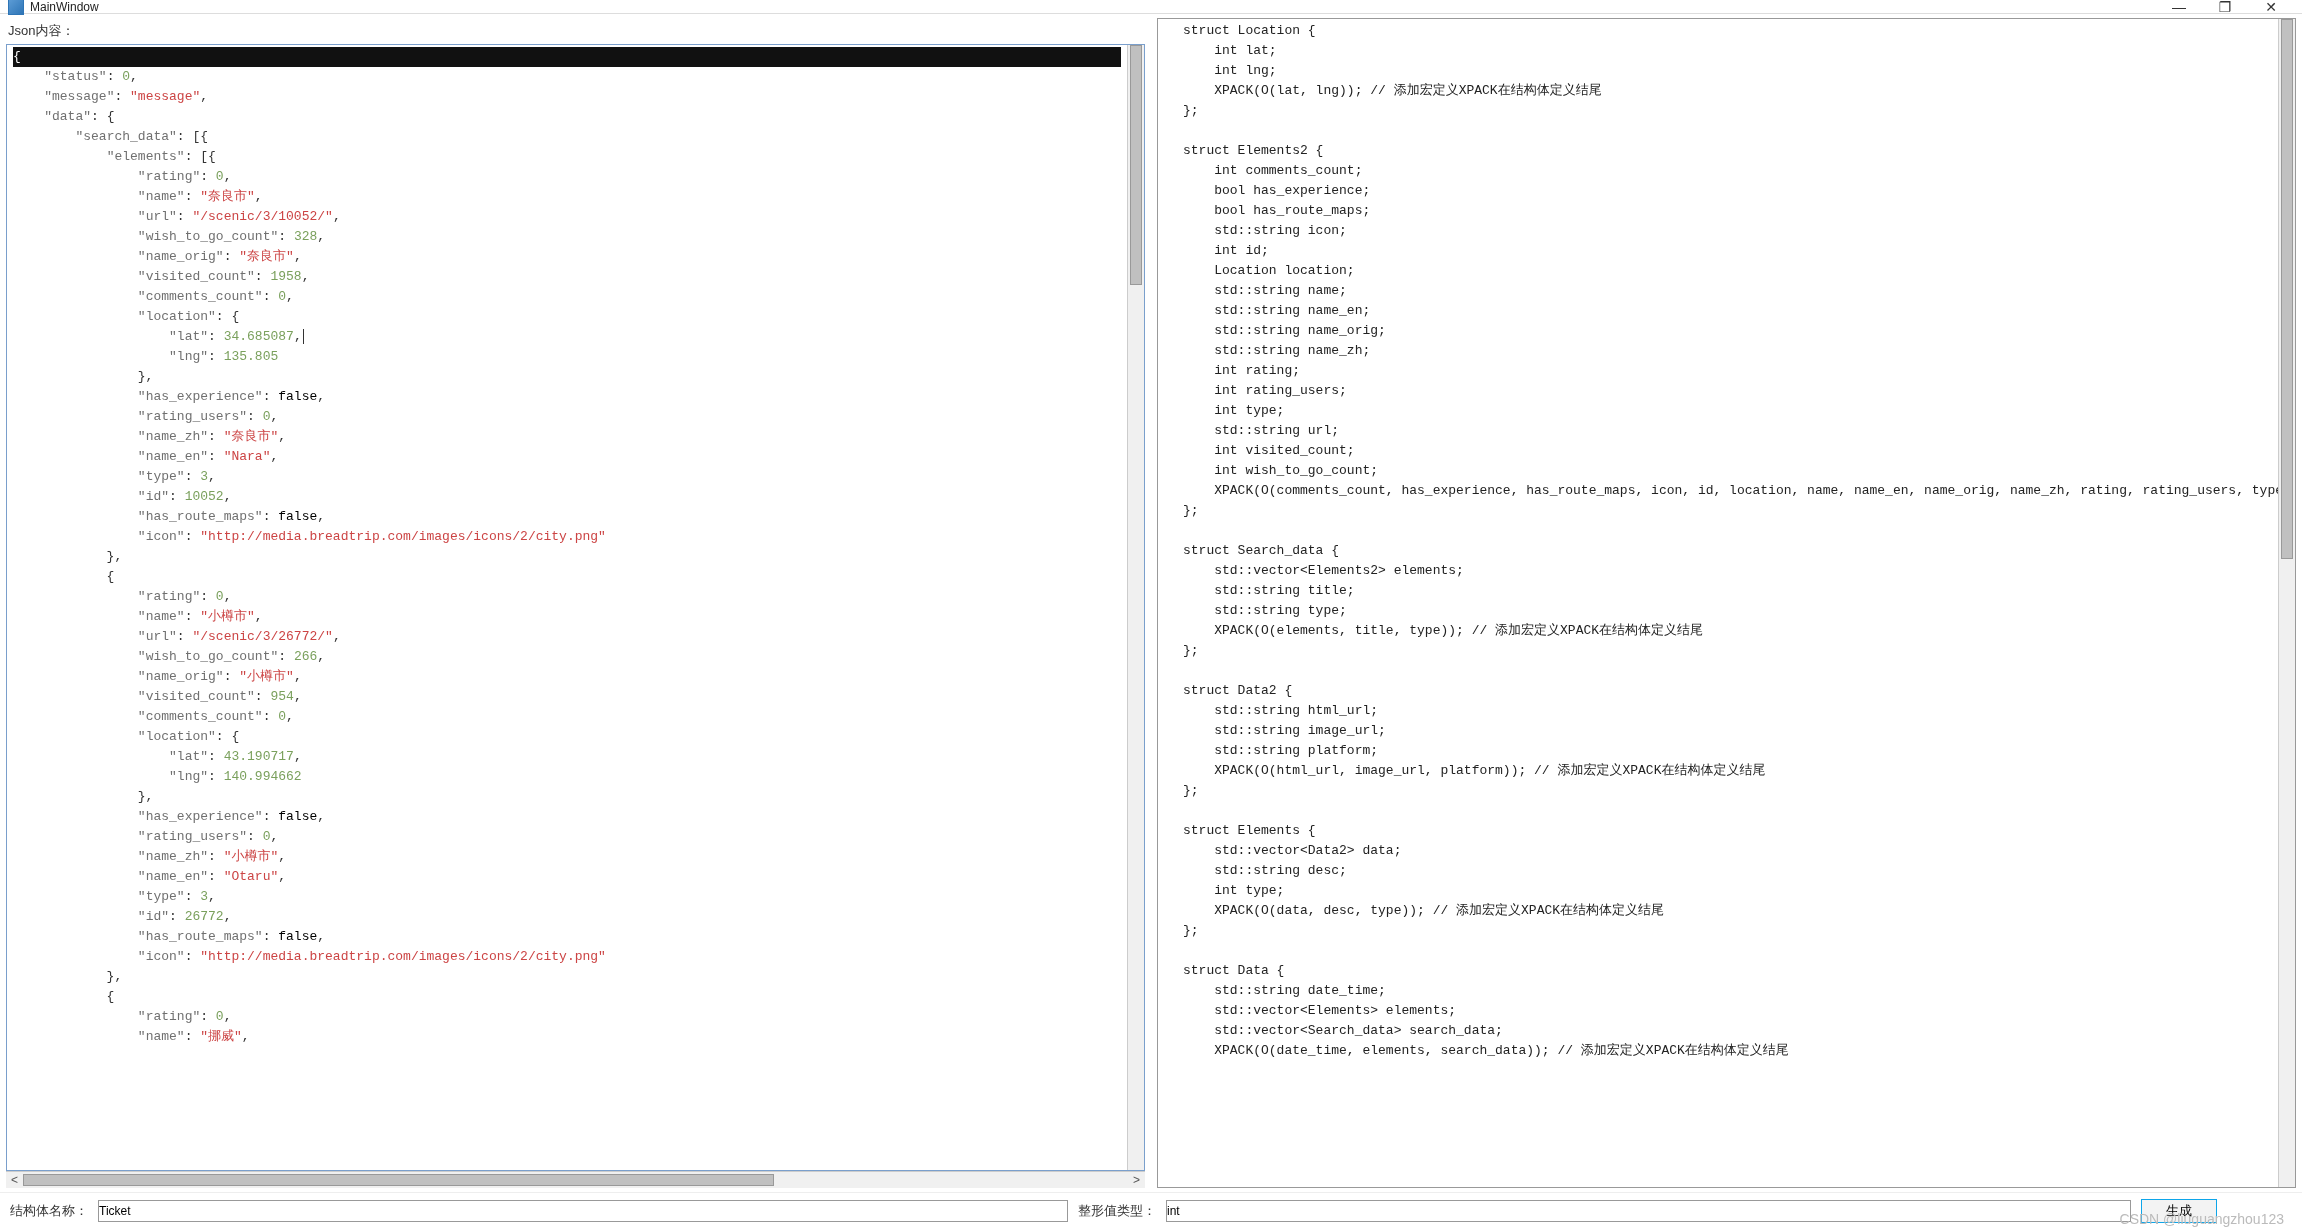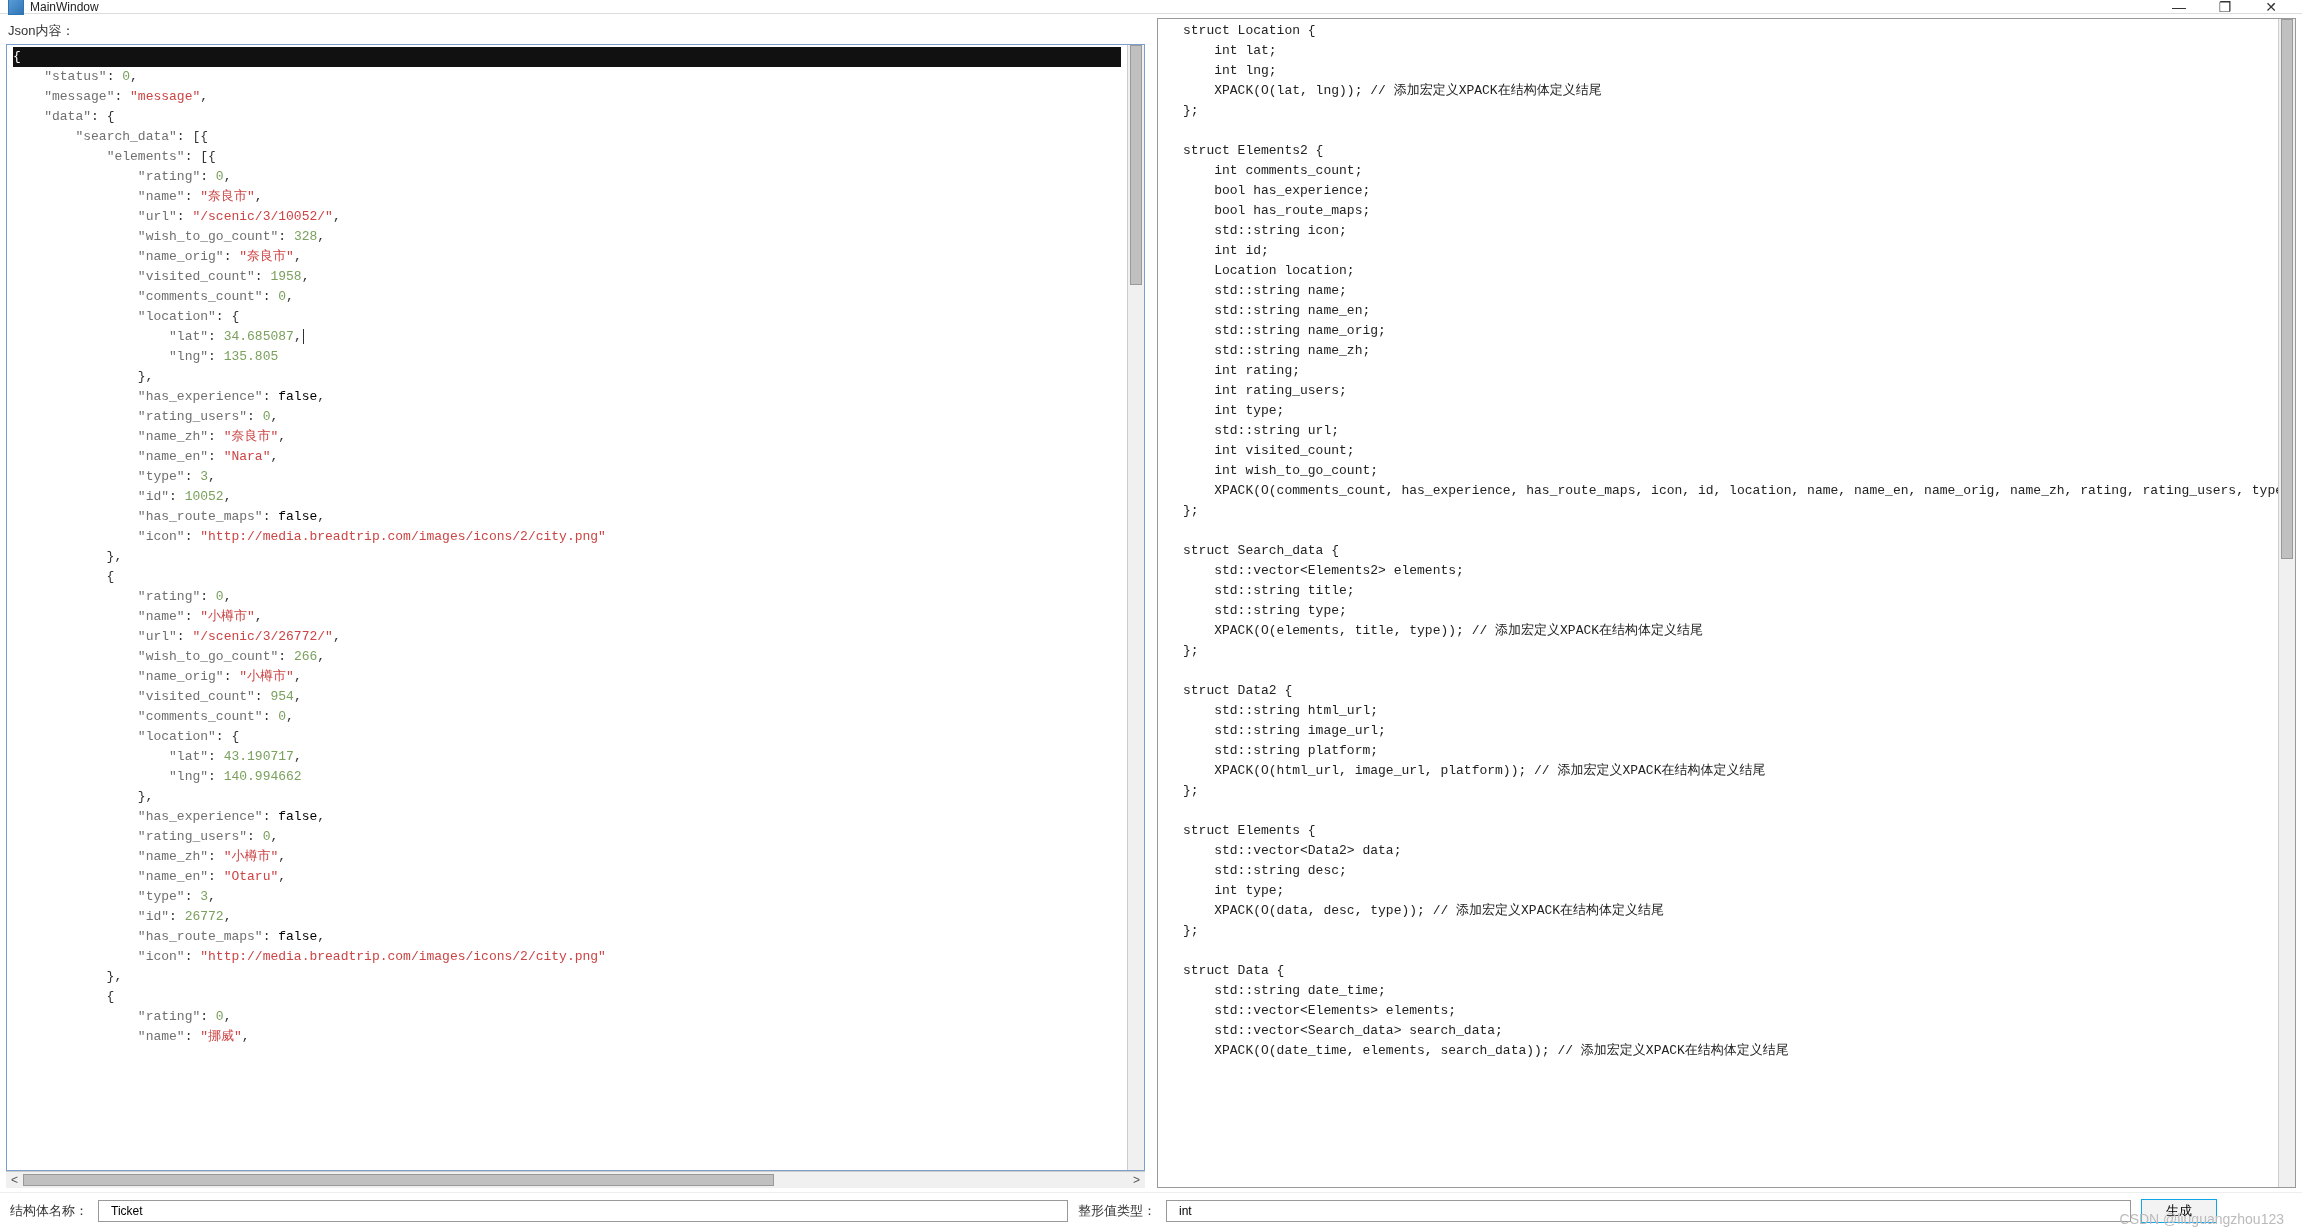"Ticket" .bottombar input[type=text] { padding: 0 12px -> 0 0 }
